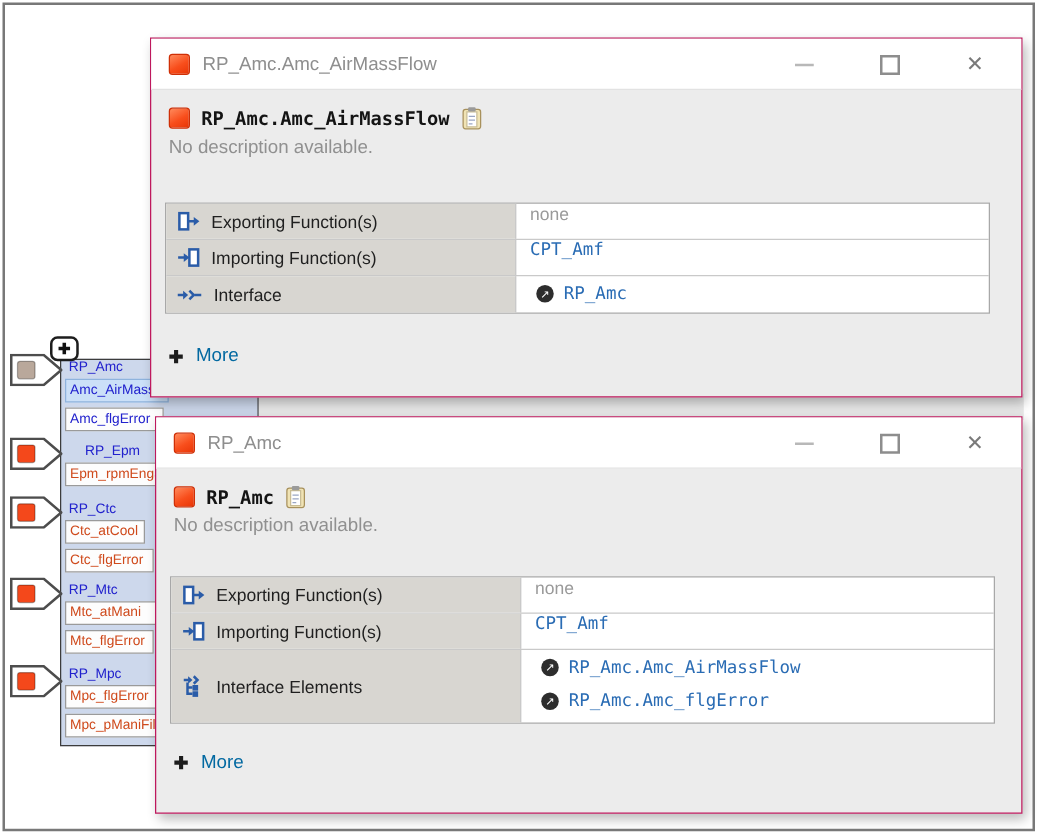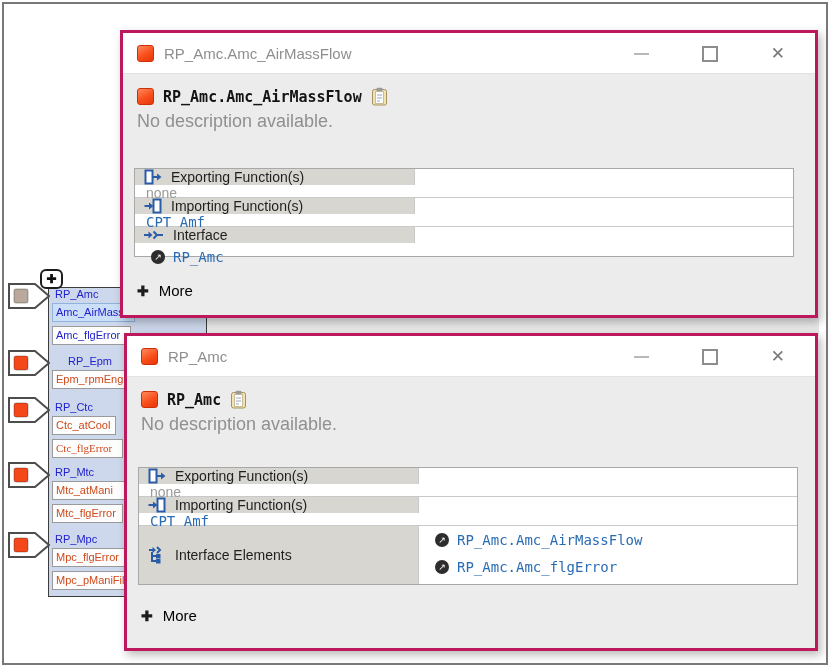"RP_Amc.Amc_AirMassFlow" .dialog { border: 3px solid #be185d -> 1px solid #be185d }
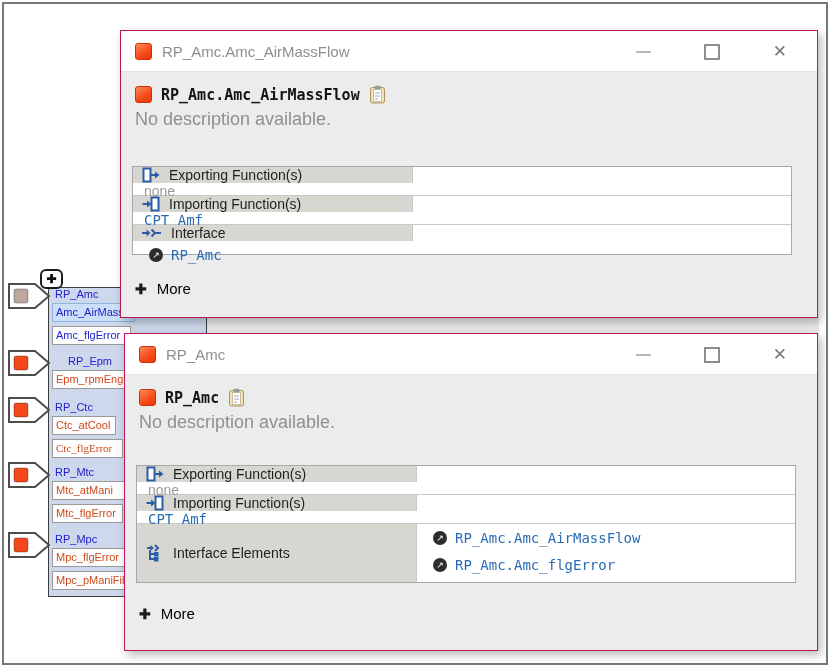"No description available." .desc { font-size: 18px -> 15px }
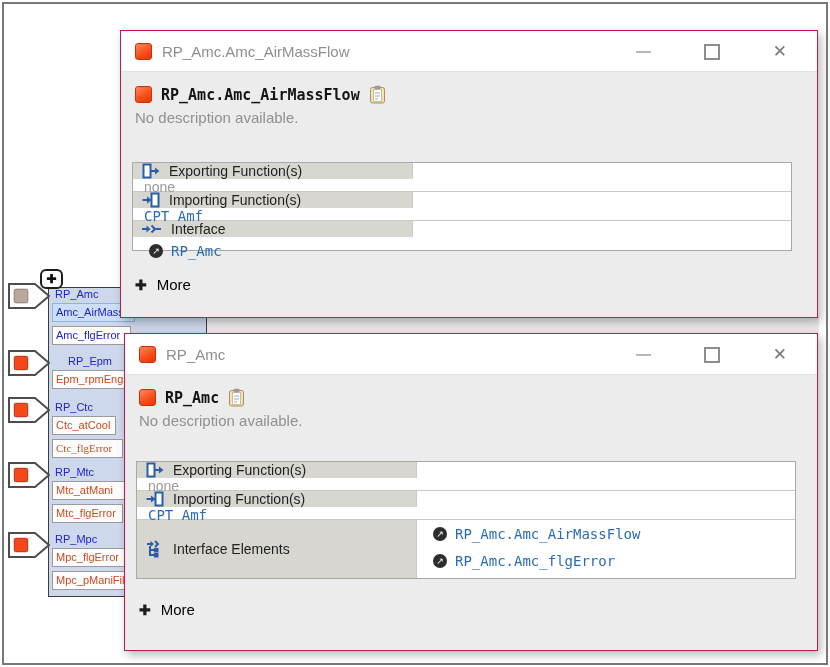"Exporting Function(s)" .row-s { flex-direction: column -> none }
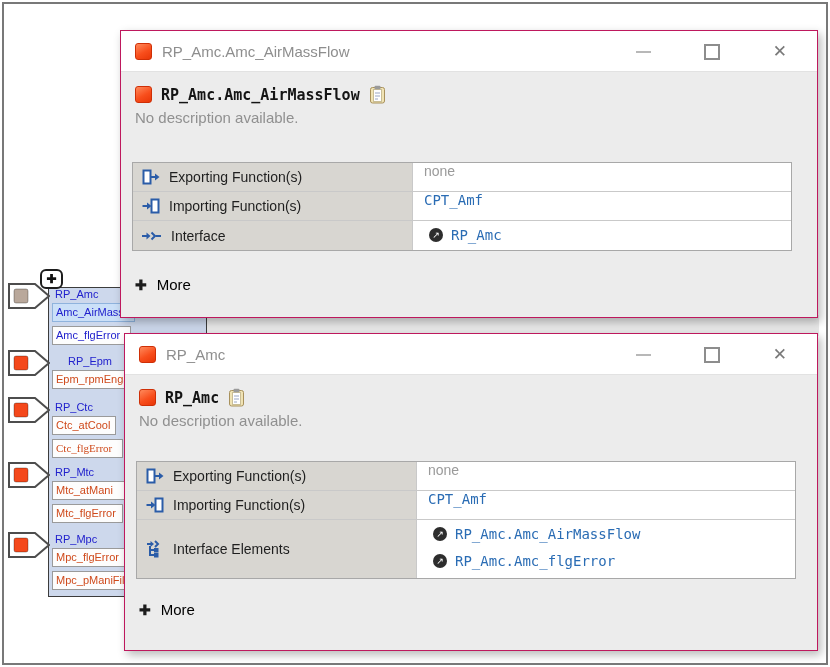"More" .more-label { color: #000000 -> #0369a1 }
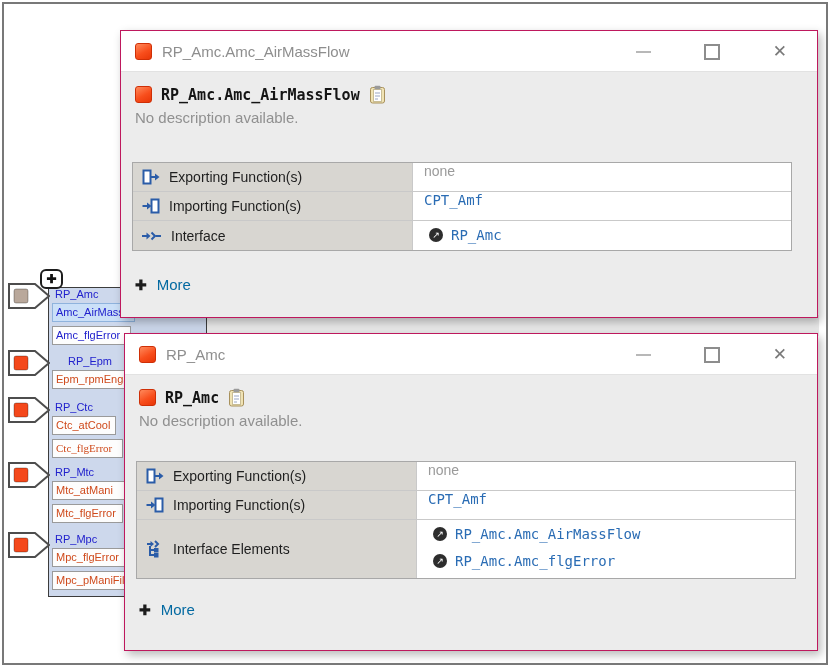"Ctc_flgError" div.item-box { font-family: Liberation Serif, serif -> none }
